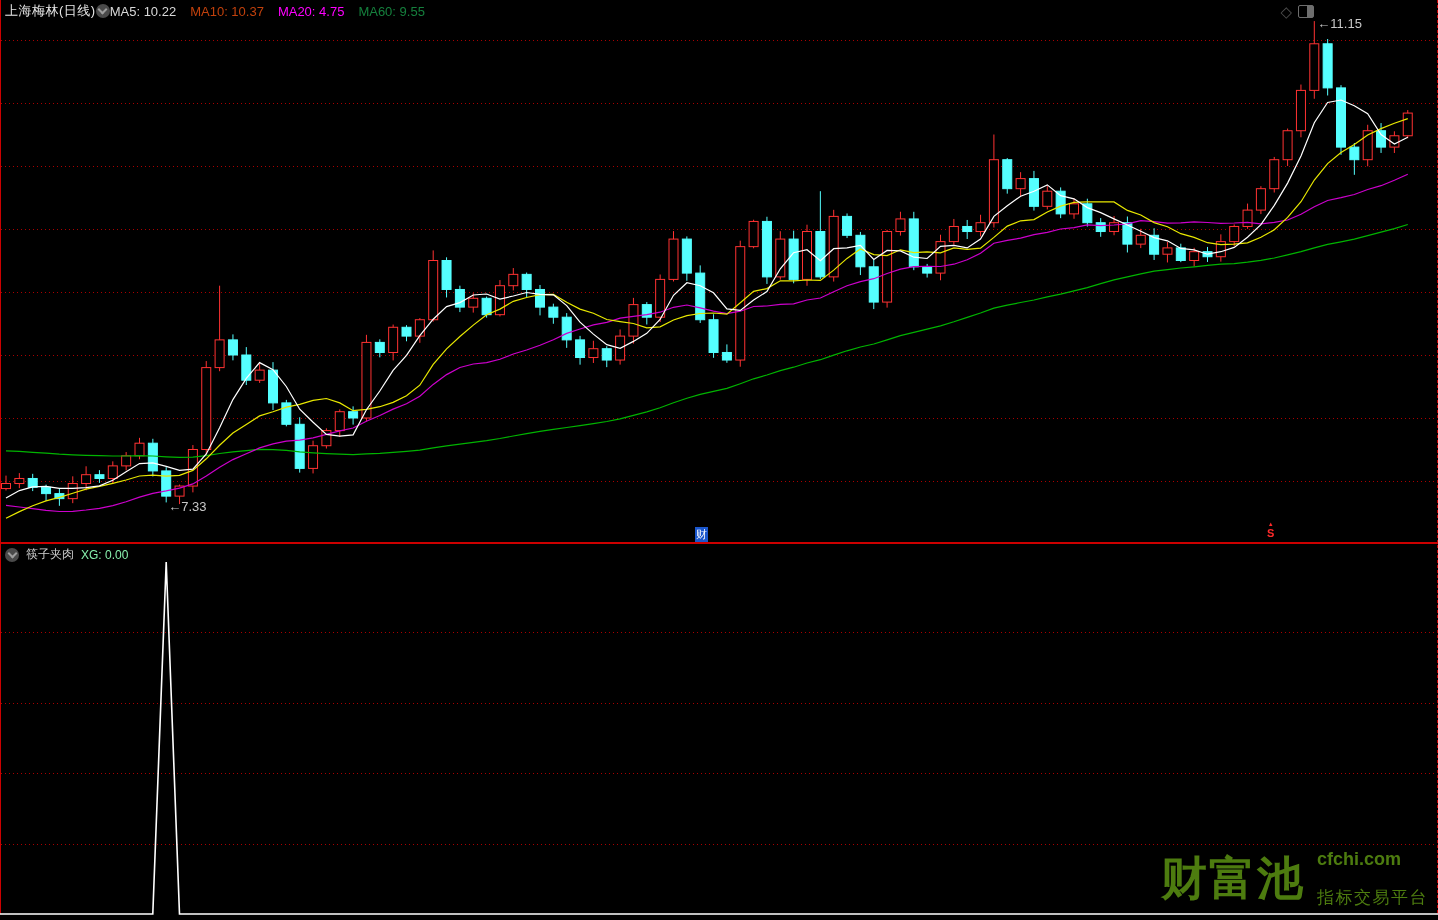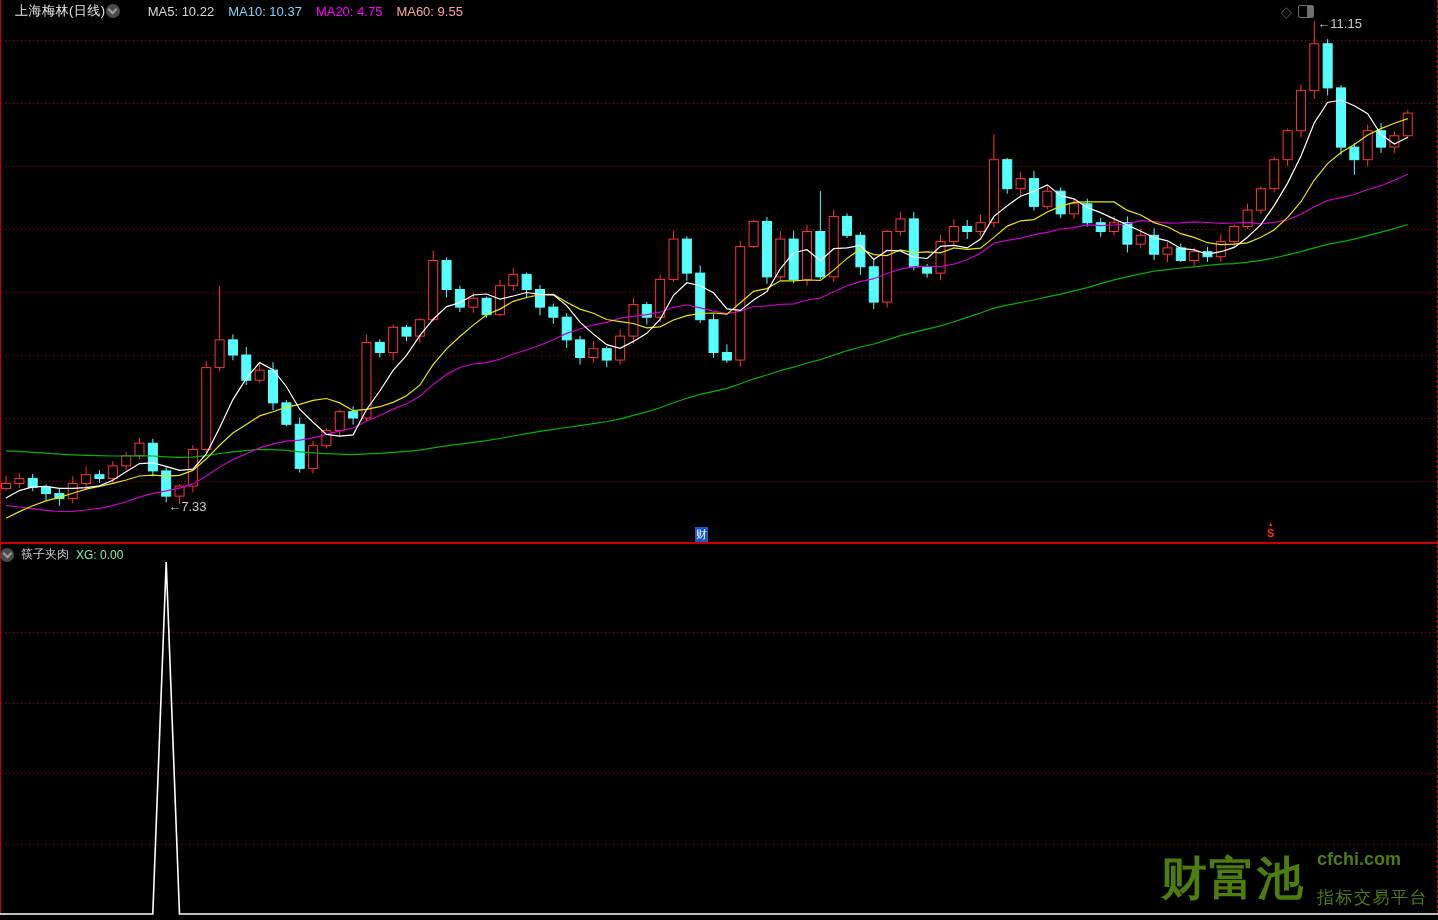"上海梅林(日线)" .titlebar { padding-left: 15px -> 5px }
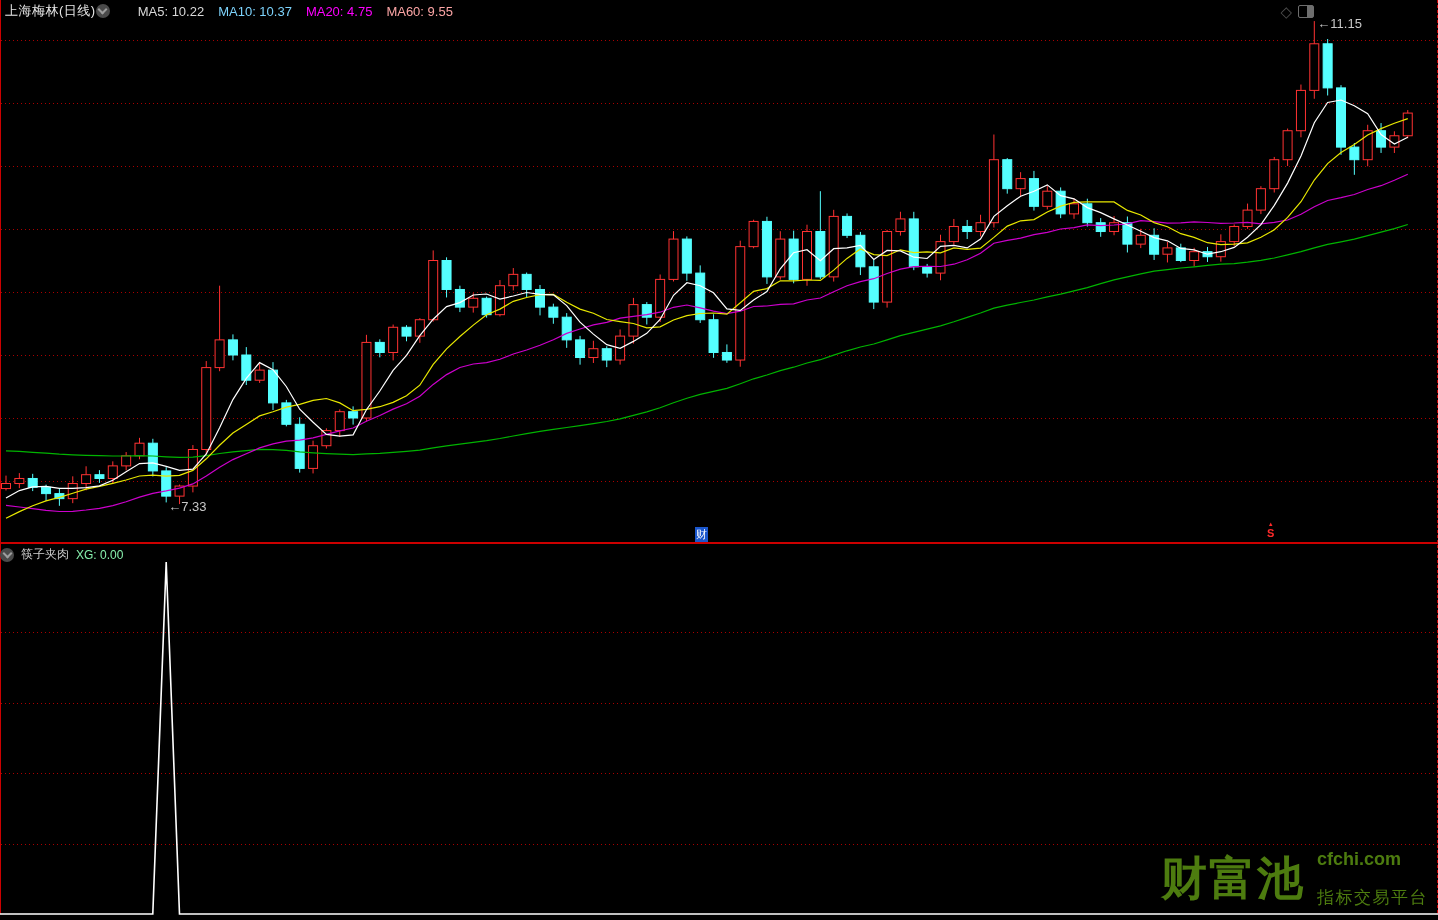"MA5: 10.22" span { margin-left: 28px -> none }
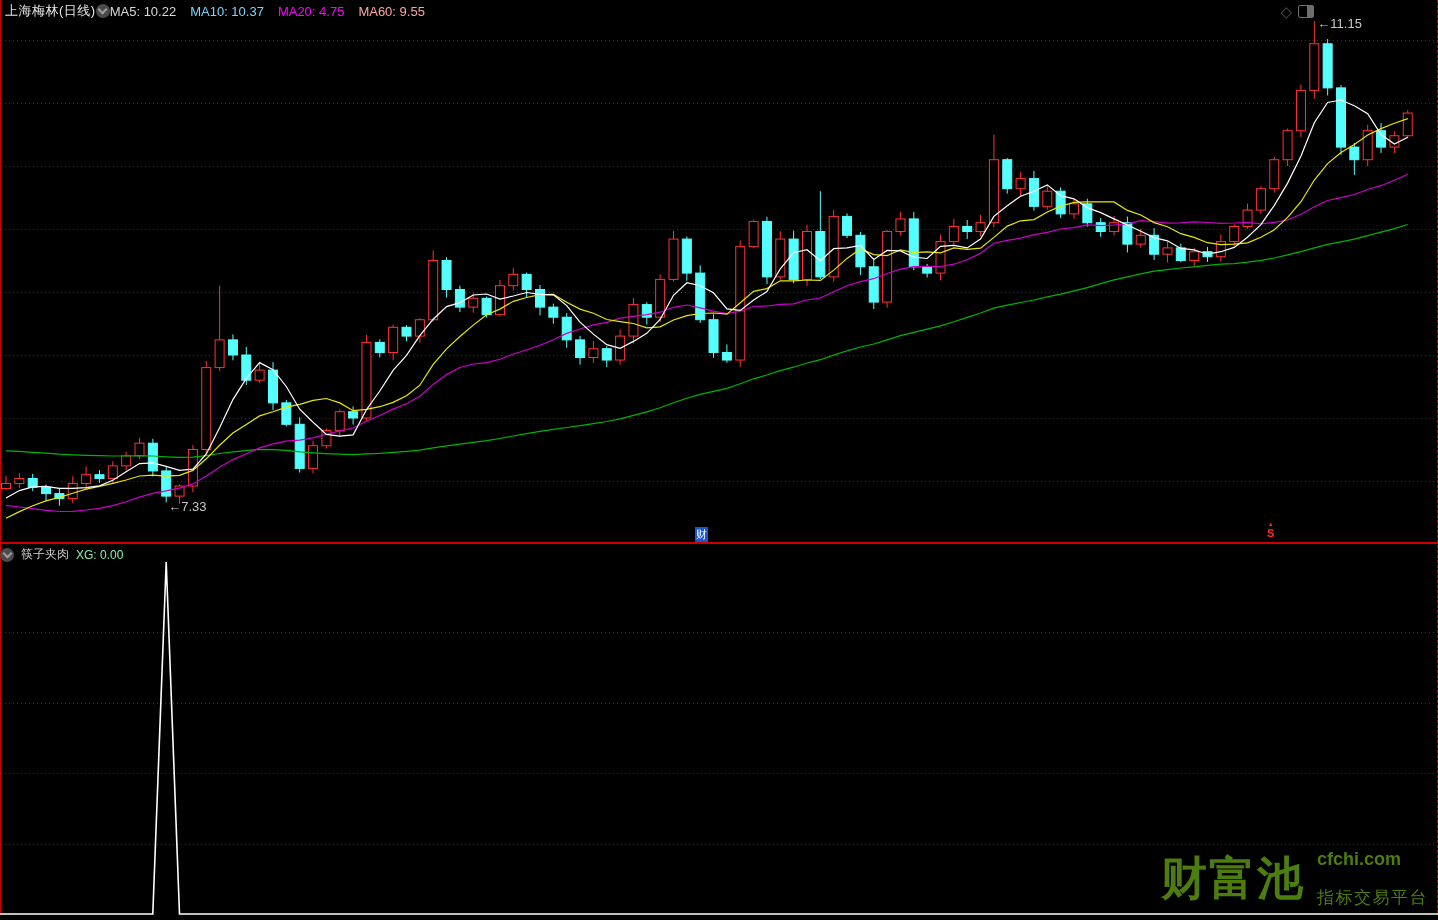"MA10: 10.37" span { color: #7dd3fc -> #c2410c }
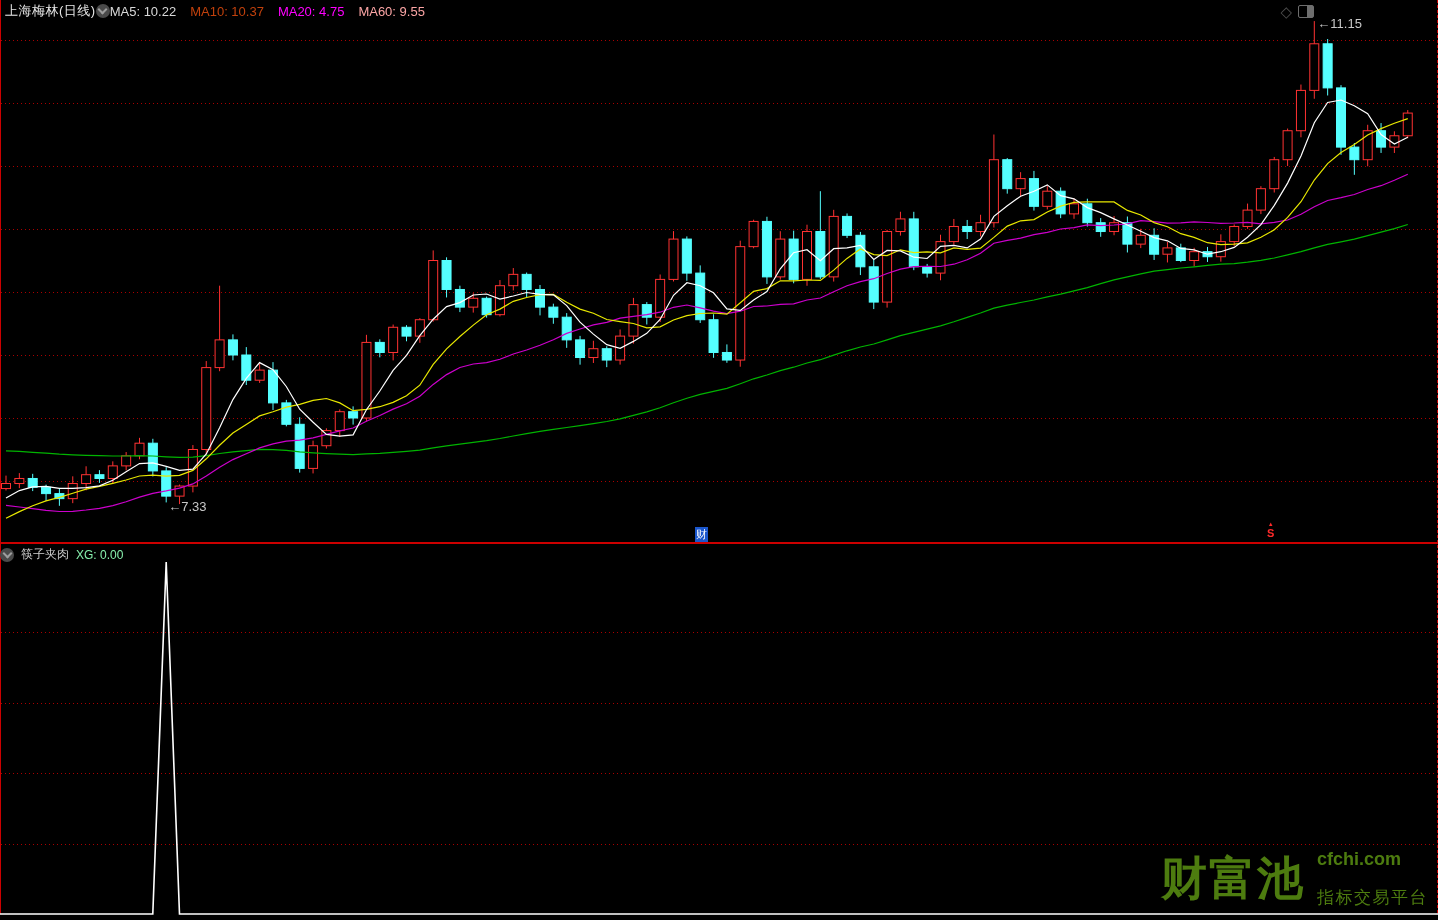"MA60: 9.55" span { color: #fca5a5 -> #15803d }
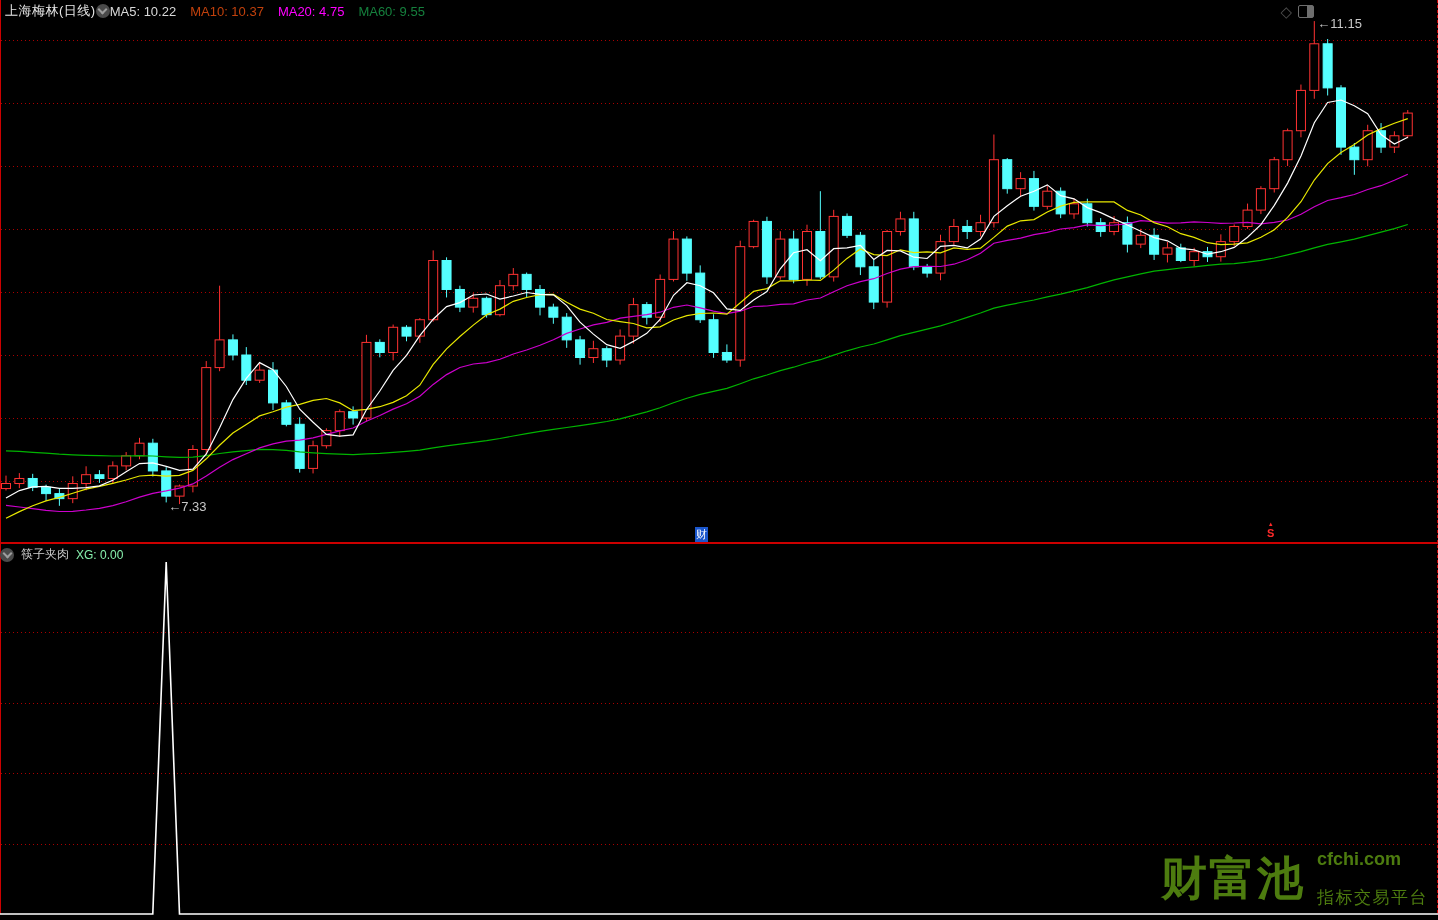"筷子夹肉" .sub-header { padding-left: none -> 5px }
